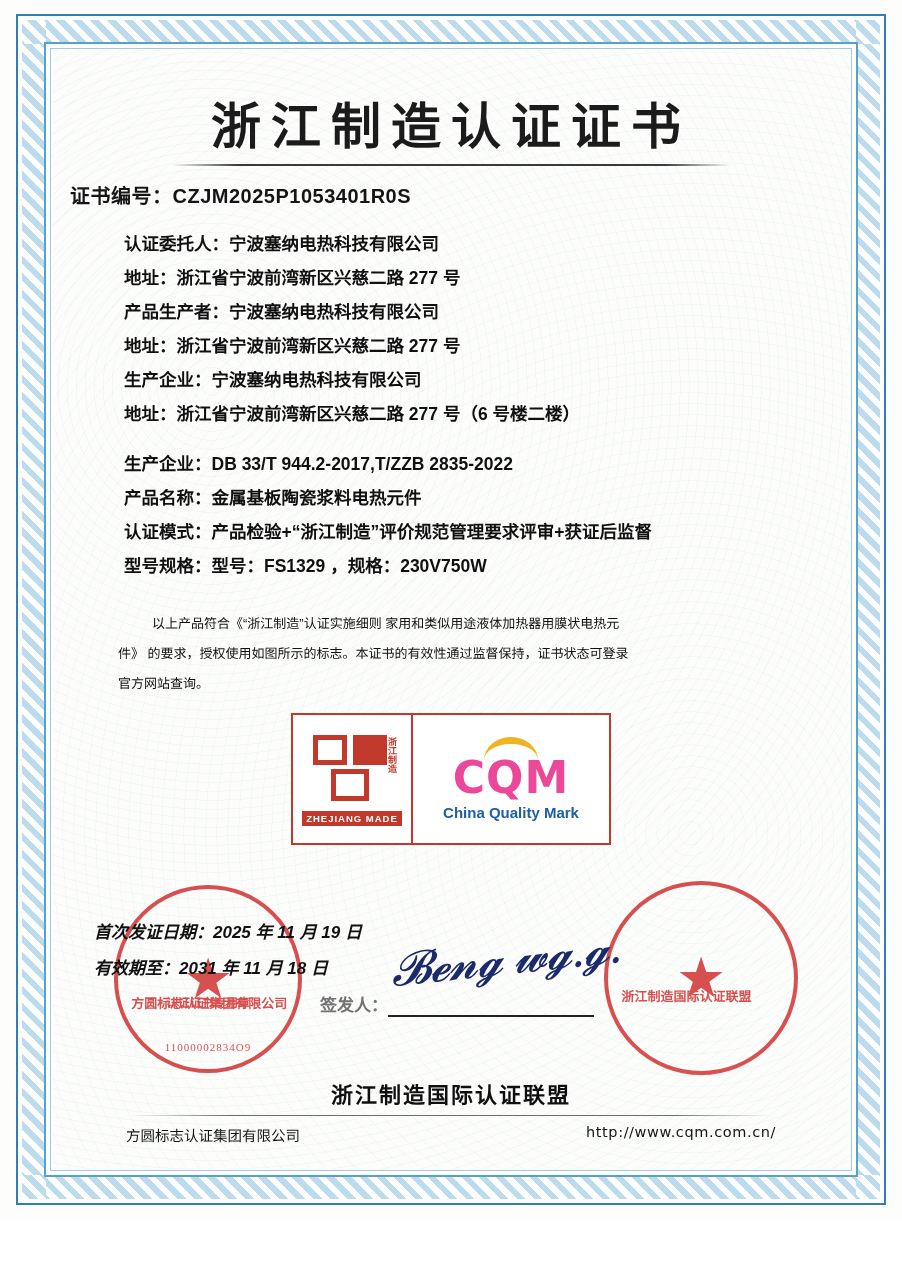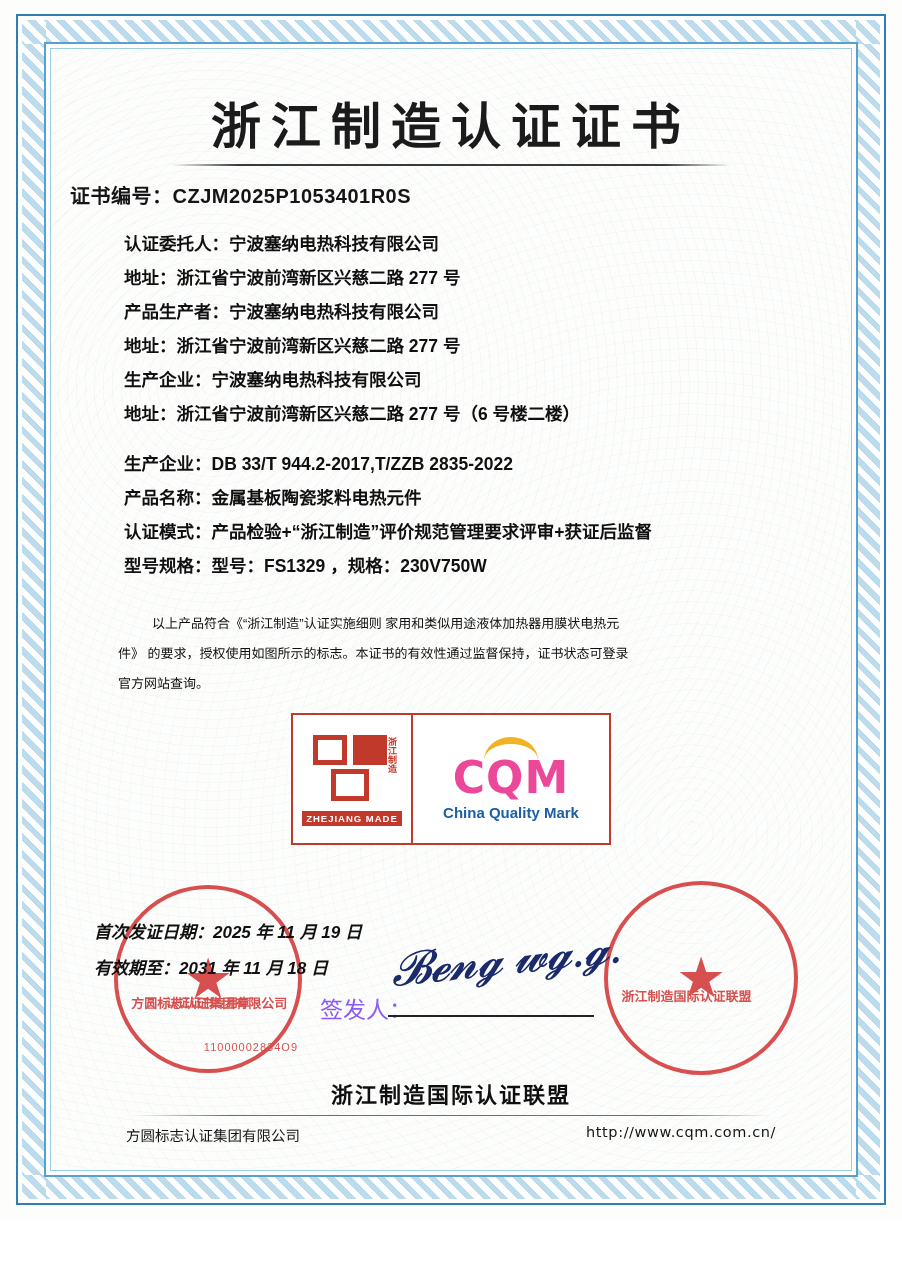"签发人：" .signer { color: #8b5cf6 -> #737373; font-size: 23px -> 17px; font-weight: 400 -> 700 }
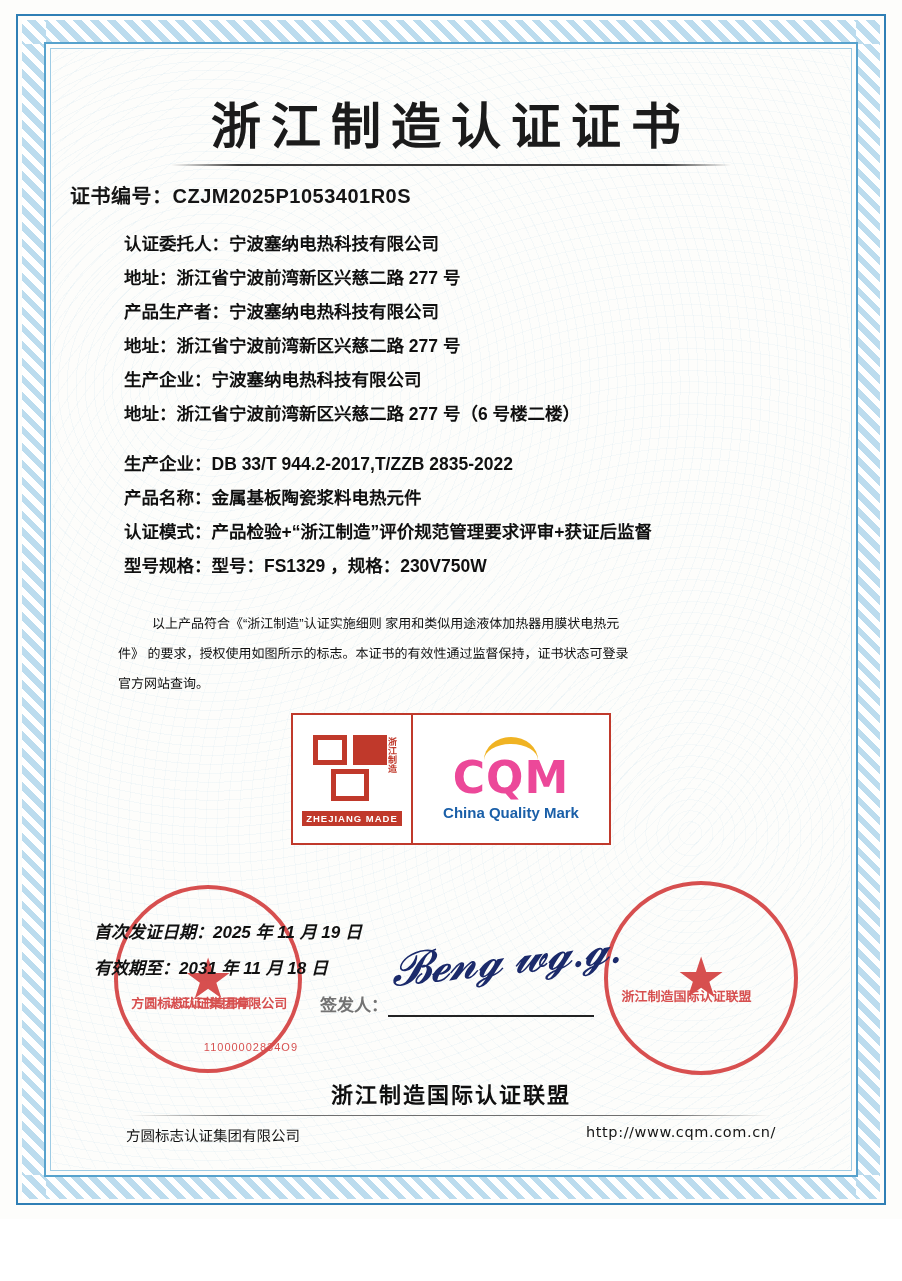"11000002834O9" .seal .bottom-num { font-family: none -> Liberation Serif, serif; text-align: right -> center }
